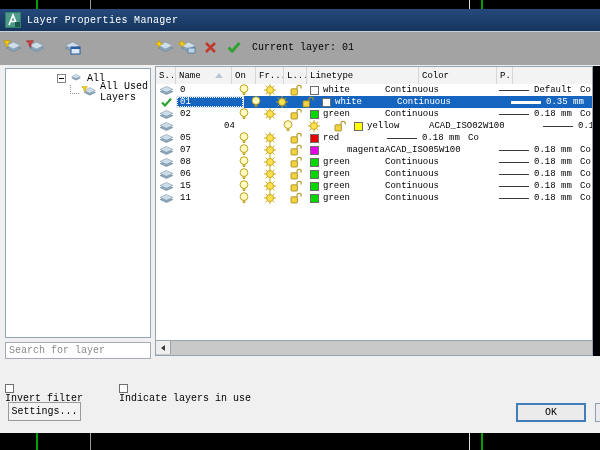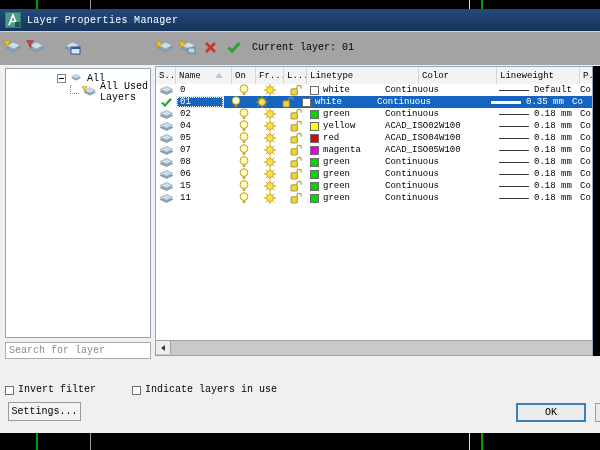"Lineweight" div.hcell { html: <div> <span>Lineweight</span> </div> -> none }
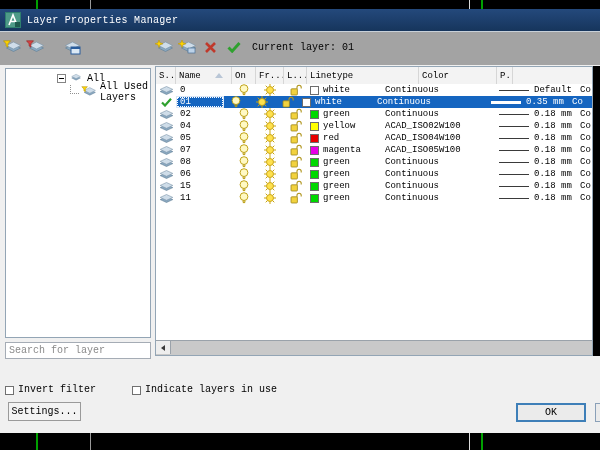"01" div.tcell { width: 48px -> 68px }
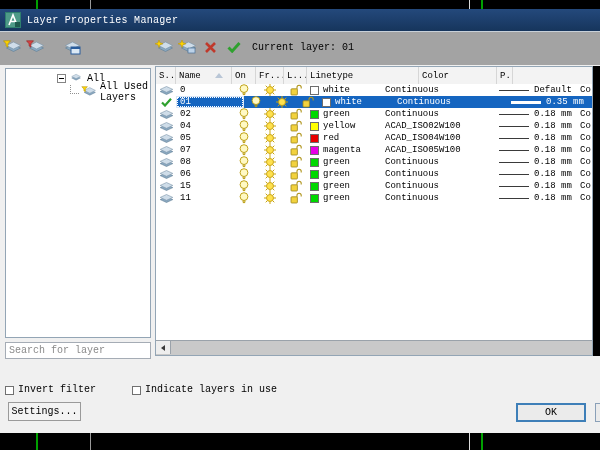"04" div.tcell { margin-left: none -> 44px }
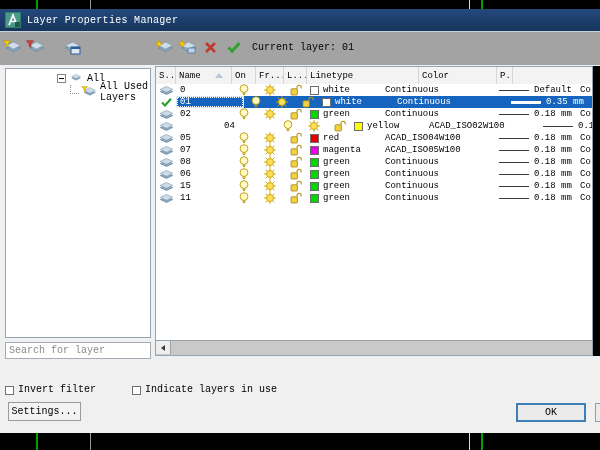"ACAD_ISO04W100" div.tcell { html: <div> <span>ACAD_ISO04W100</span> </div> -> none }
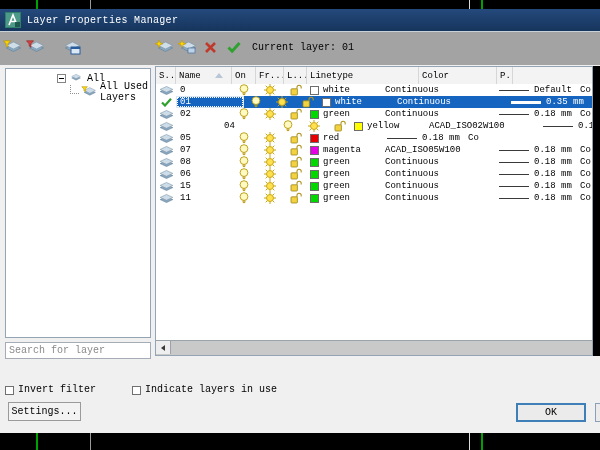"magenta" div.tcell { gap: none -> 24px }
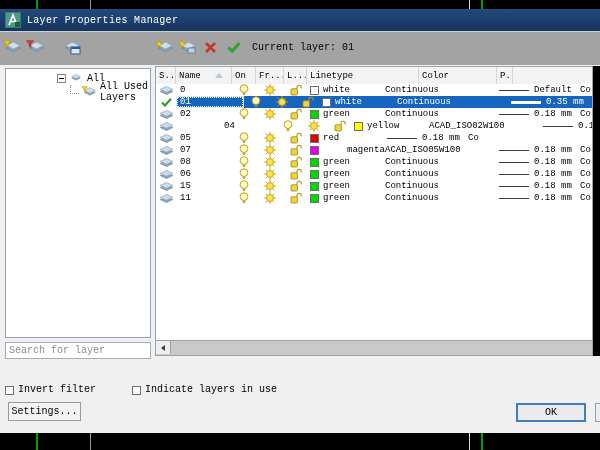"Invert filter" .cb-item { align-items: flex-end -> flex-start; flex-direction: none -> column }
